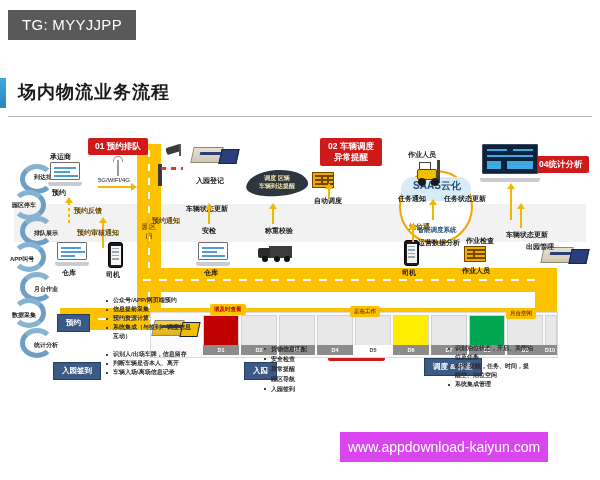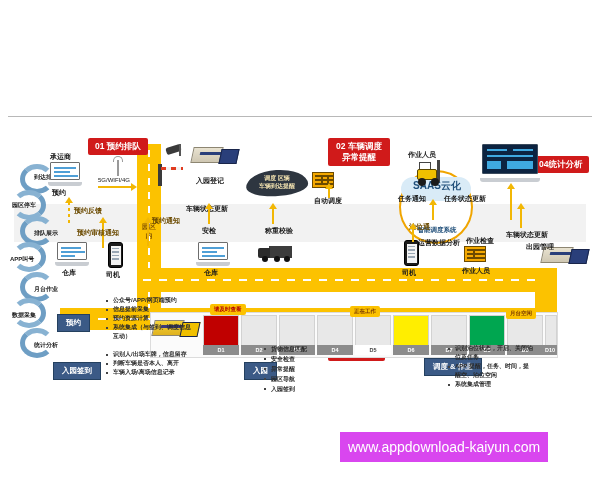"TG: MYYJJPP" div.tg-badge { html: none -> <div>TG: MYYJJPP</div> }
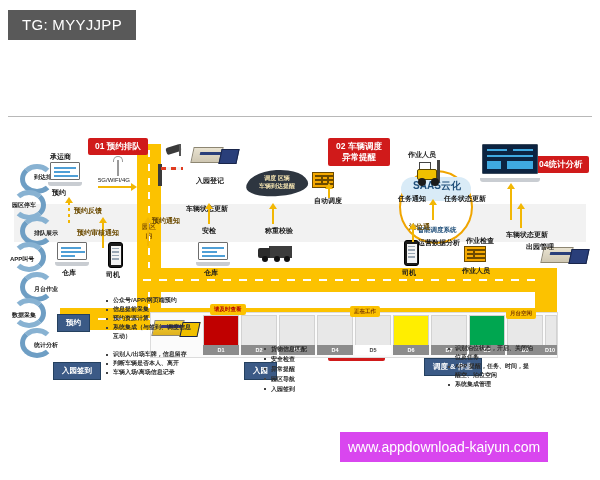"场内物流业务流程" div.title-bar { html: none -> <div> <div></div> <div>场内物流业务流程</div> </div> }
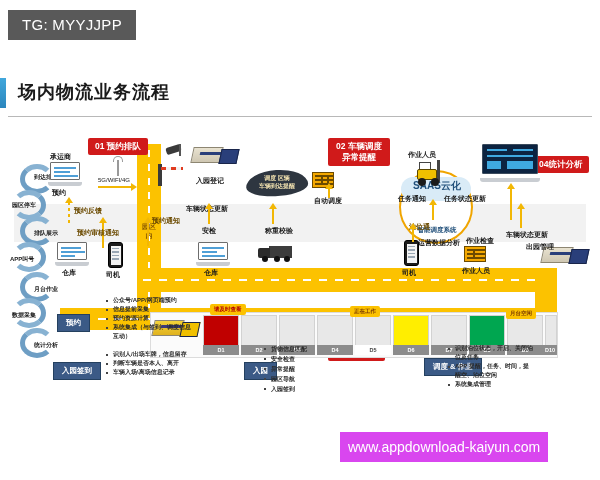"02 车辆调度" div.chip-red { left: 328px -> 320px }
